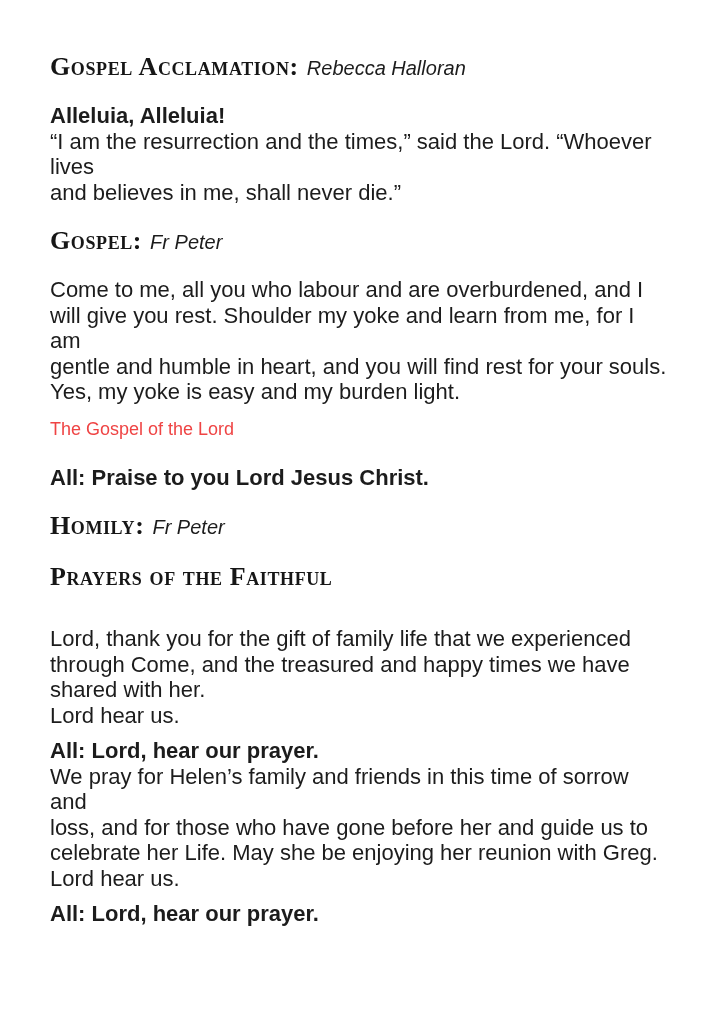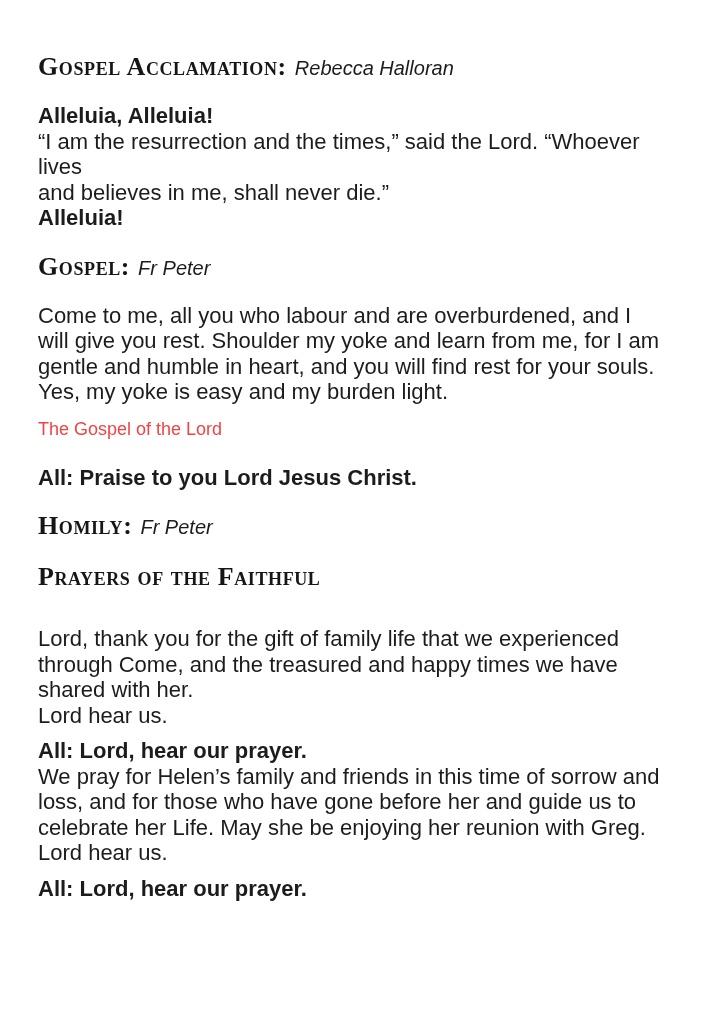"Gospel Acclamation: Rebecca Halloran" .page { padding: 53px 54px 0 38px -> 53px 54px 0 50px }
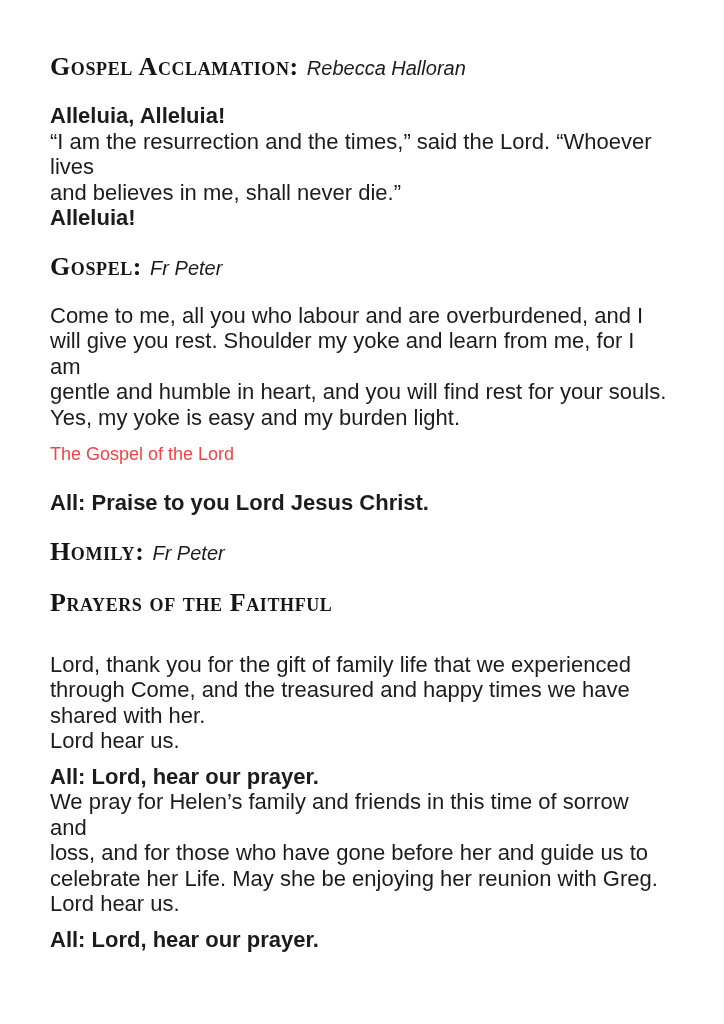"Alleluia!" p.bold { html: <p>Alleluia!</p> -> none }
